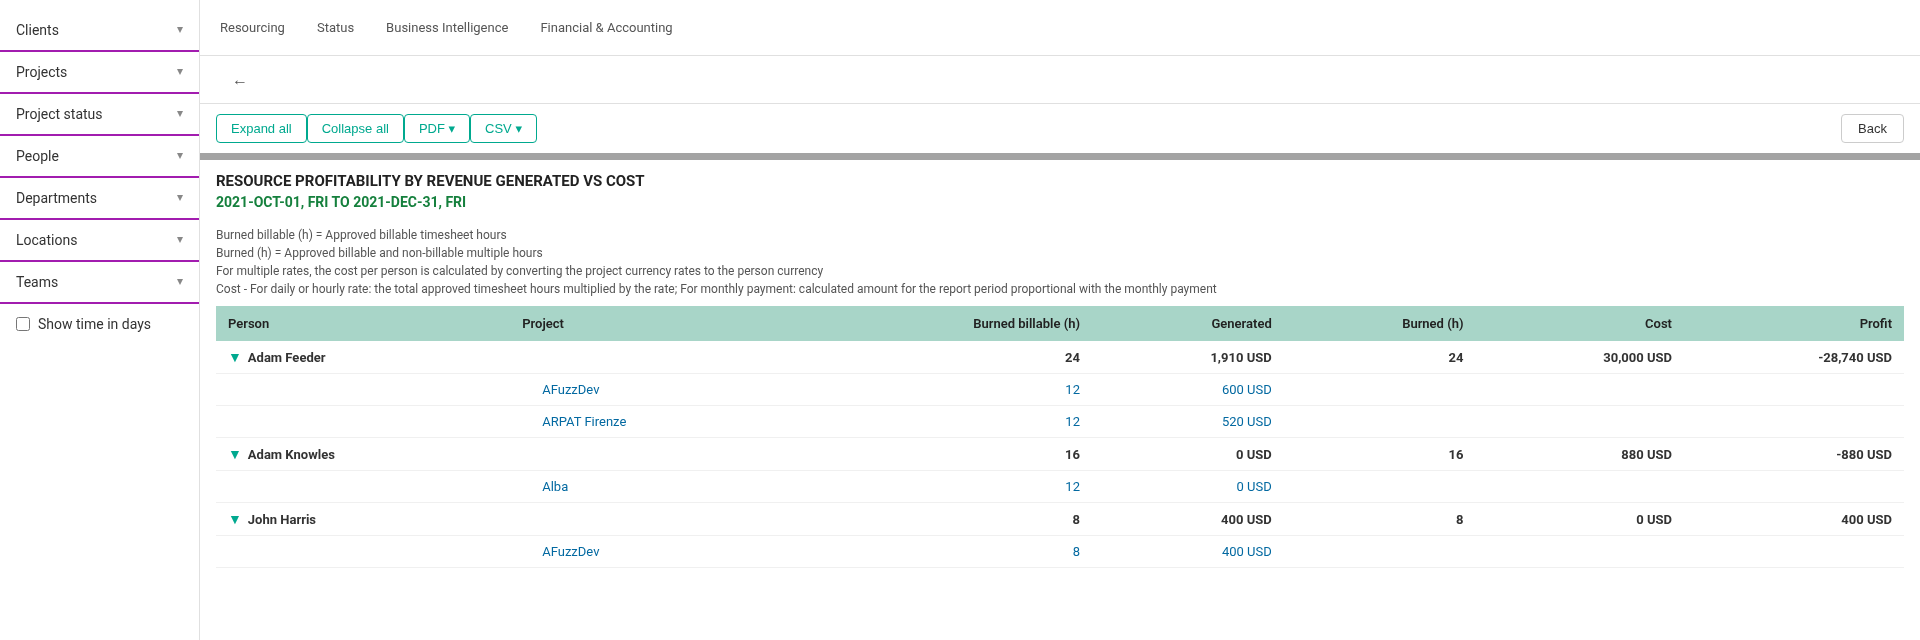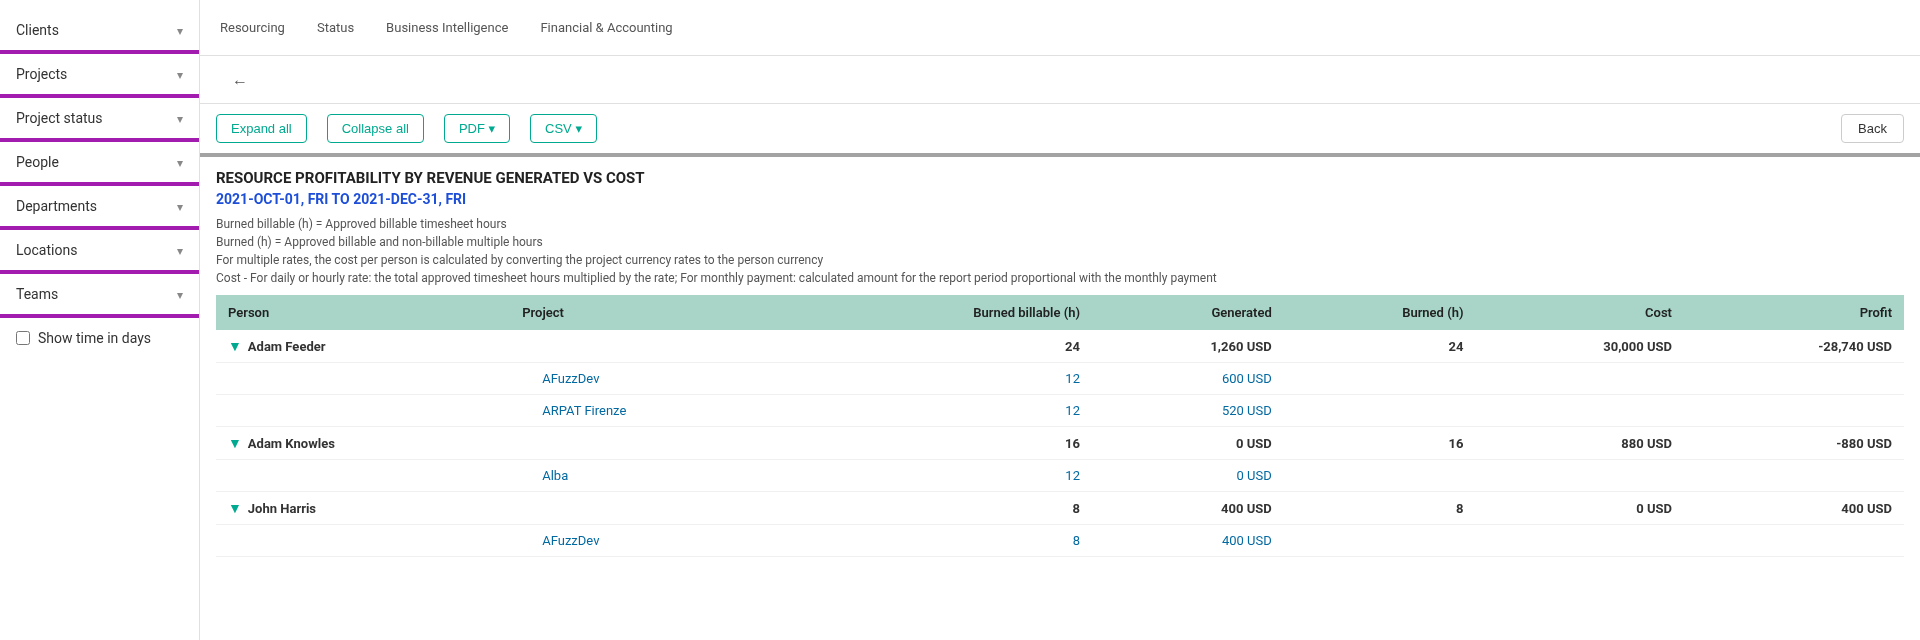"Clients" .sidebar-item { align-items: flex-end -> flex-start; border-bottom: 4px solid #a21caf -> 2px solid #a21caf }
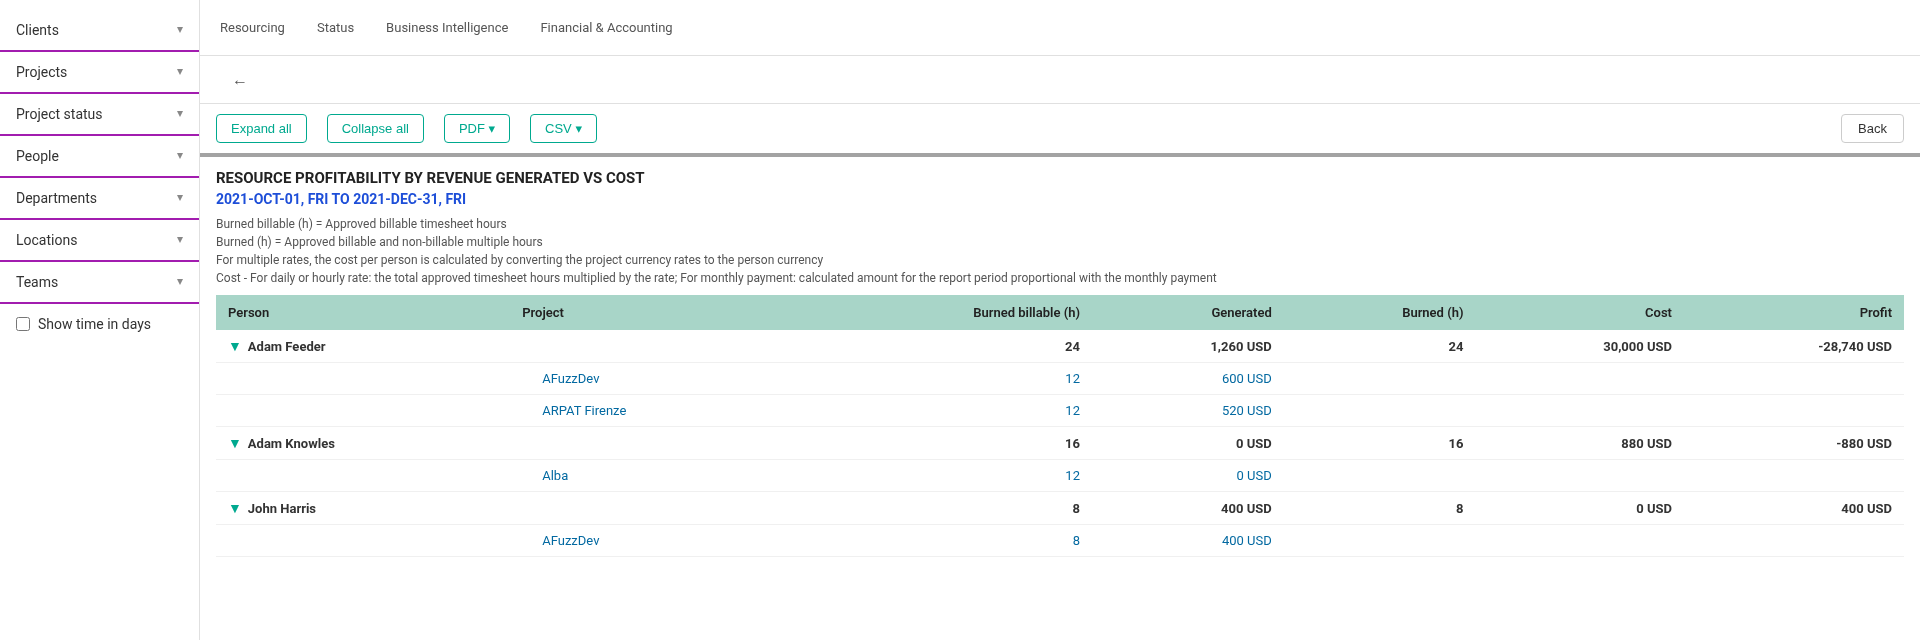"Expand all" .toolbar { border-bottom: 4px solid #a3a3a3 -> 7px solid #a3a3a3; gap: 20px -> 0 }
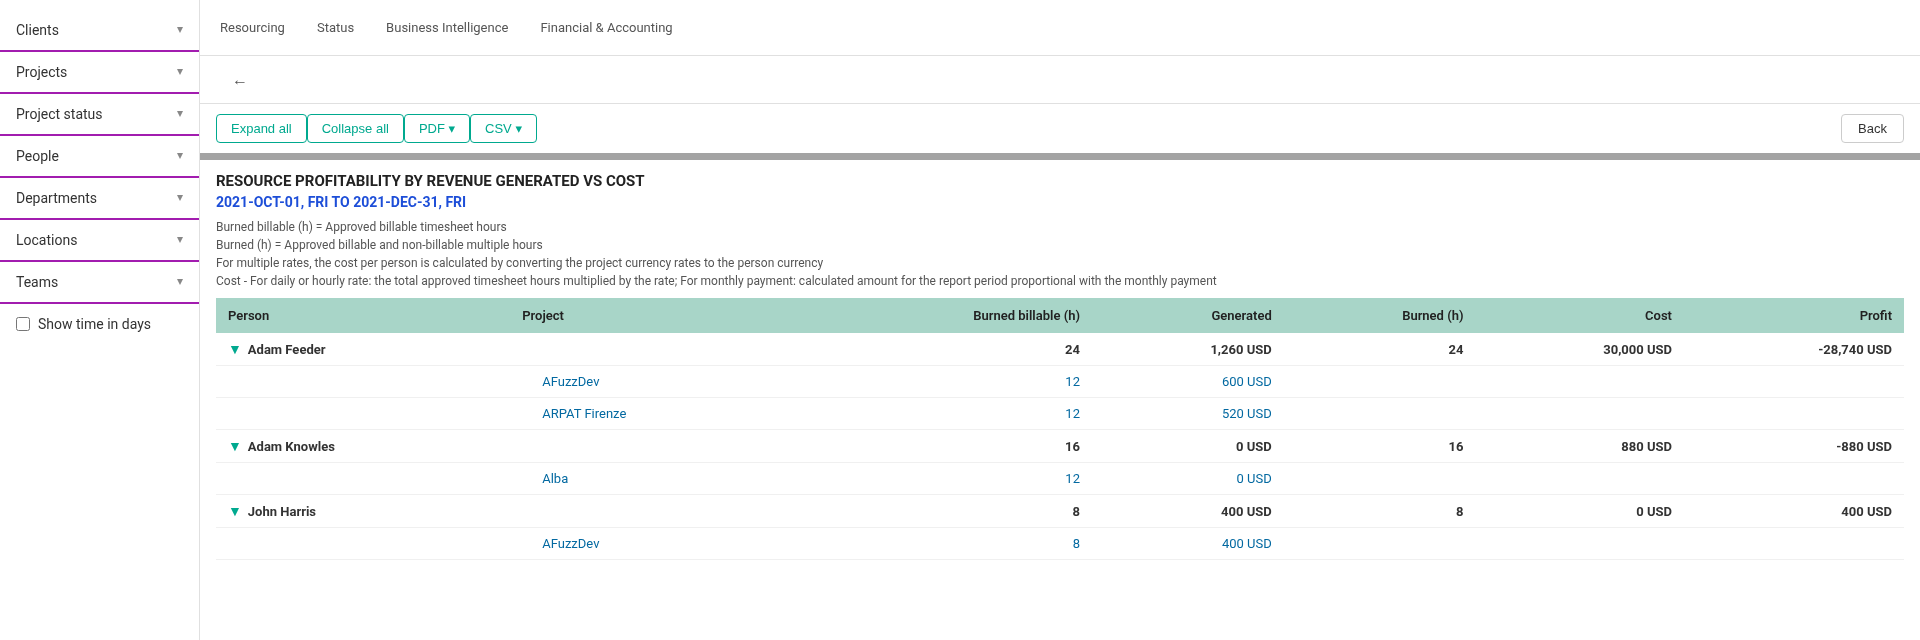"2021-OCT-01, FRI TO 2021-DEC-31, FRI" .report-subtitle { color: #1d4ed8 -> #15803d; margin-bottom: 8px -> 16px }
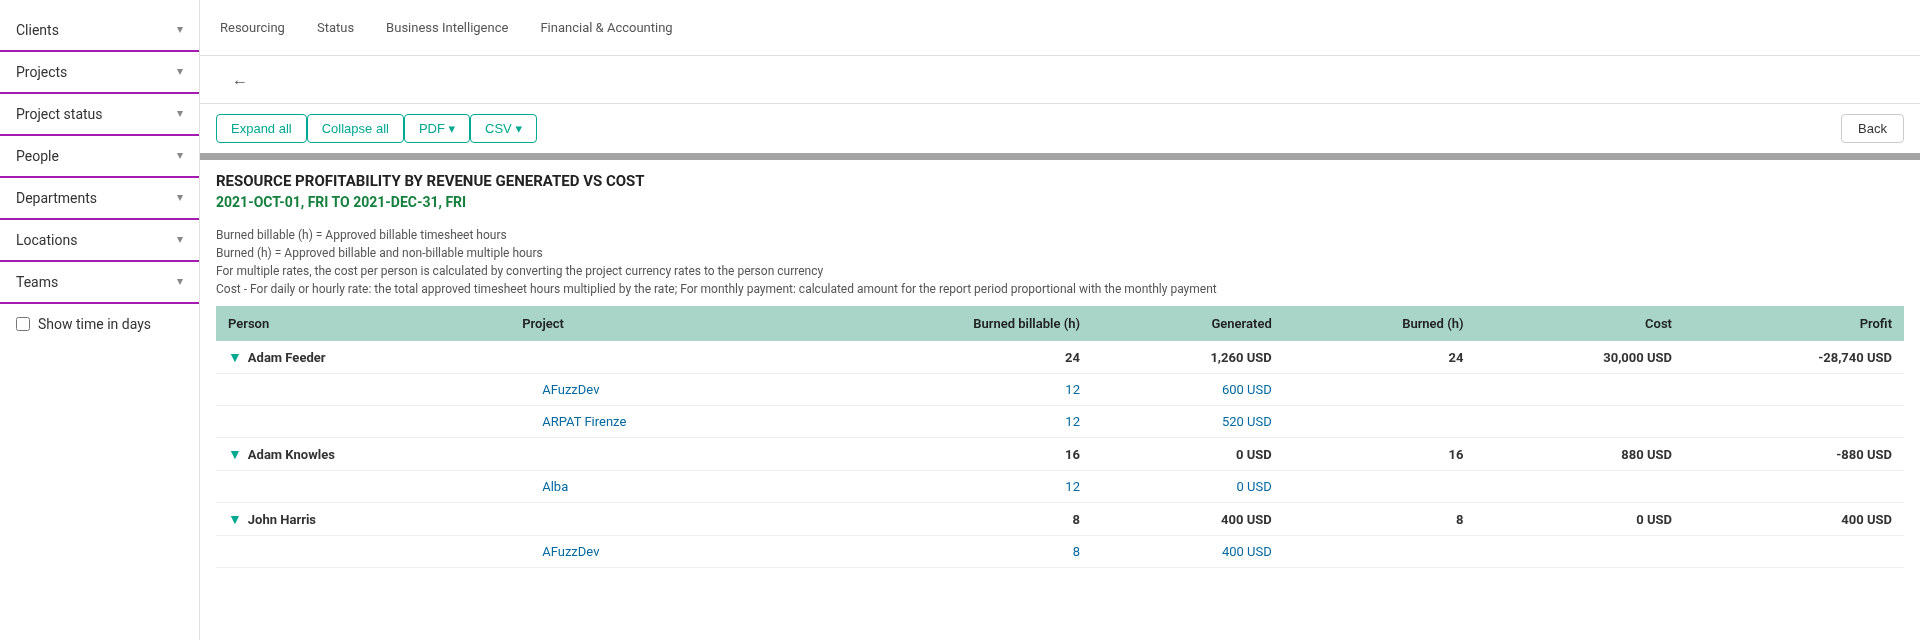"1,260 USD" td { text: 1,260 -> 1,910 }
